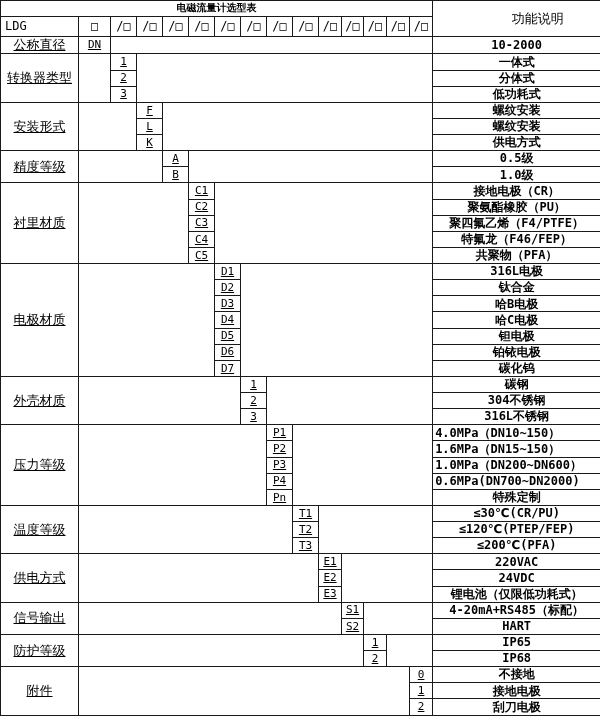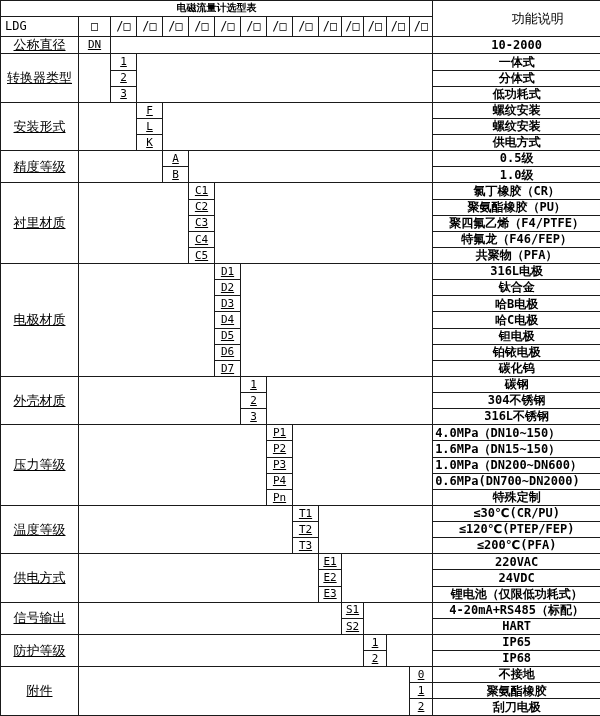"氯丁橡胶（CR）" td.desc { text: 氯丁橡胶 -> 接地电极 }
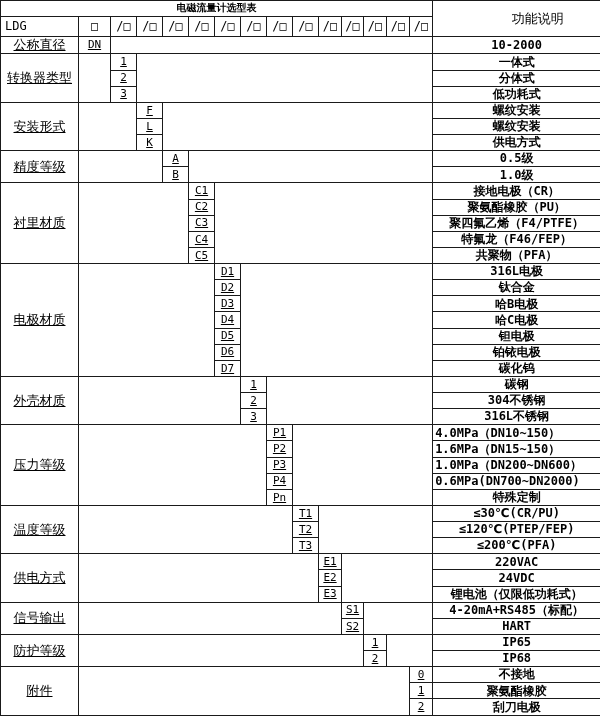"聚氨酯橡胶" td.desc { text: 聚氨酯橡胶 -> 接地电极 }
